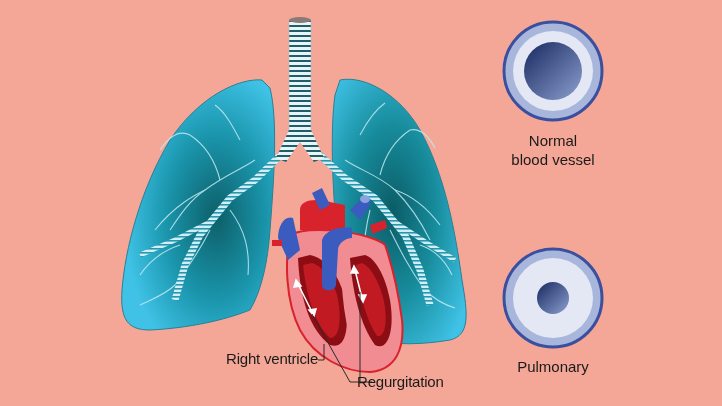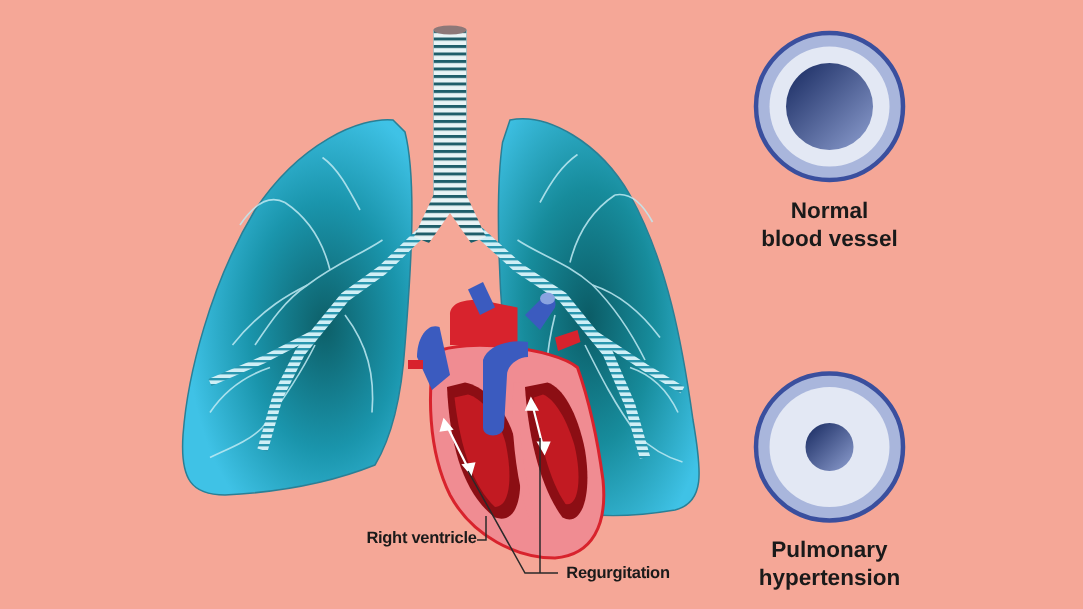"Normal" .label.bold { font-weight: bold -> normal }
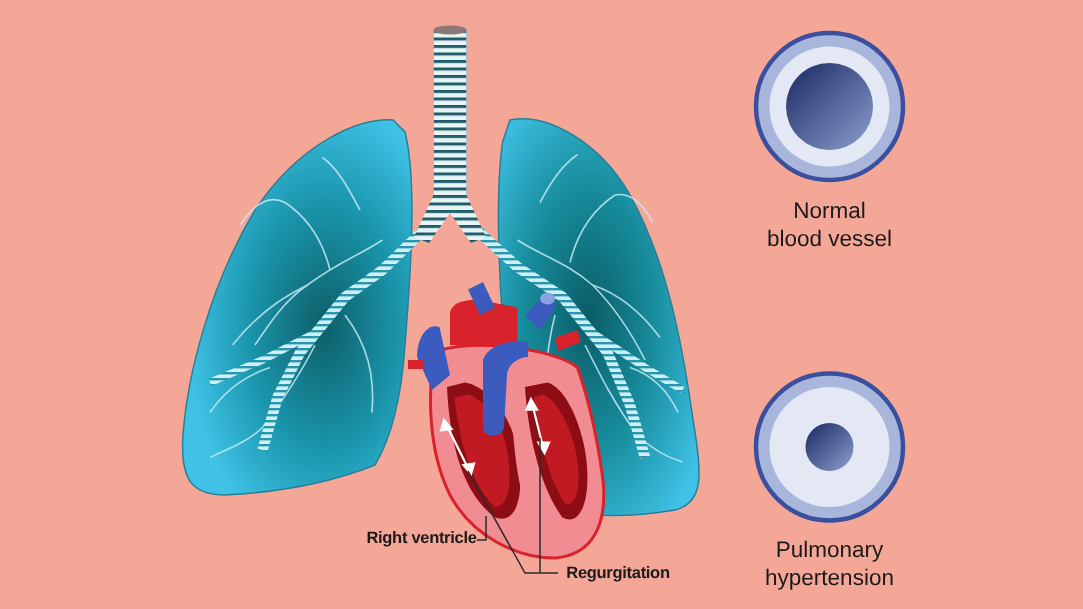"Right ventricle" .label.thin { font-size: 11px -> 15px; font-weight: bold -> none; text-align: center -> left }
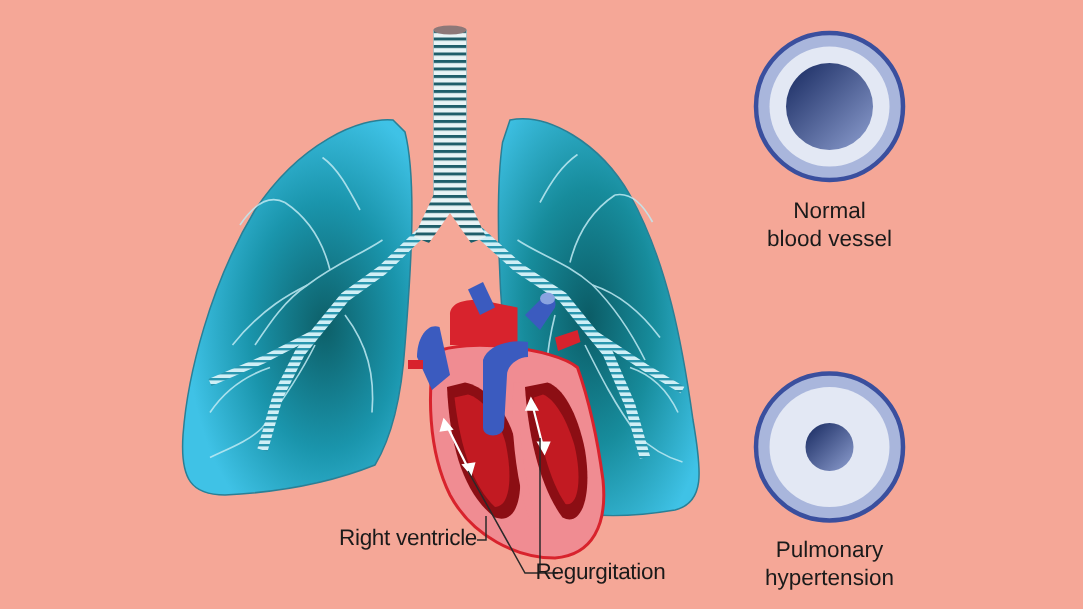"hypertension" div { html: <div>hypertension</div> -> none }
